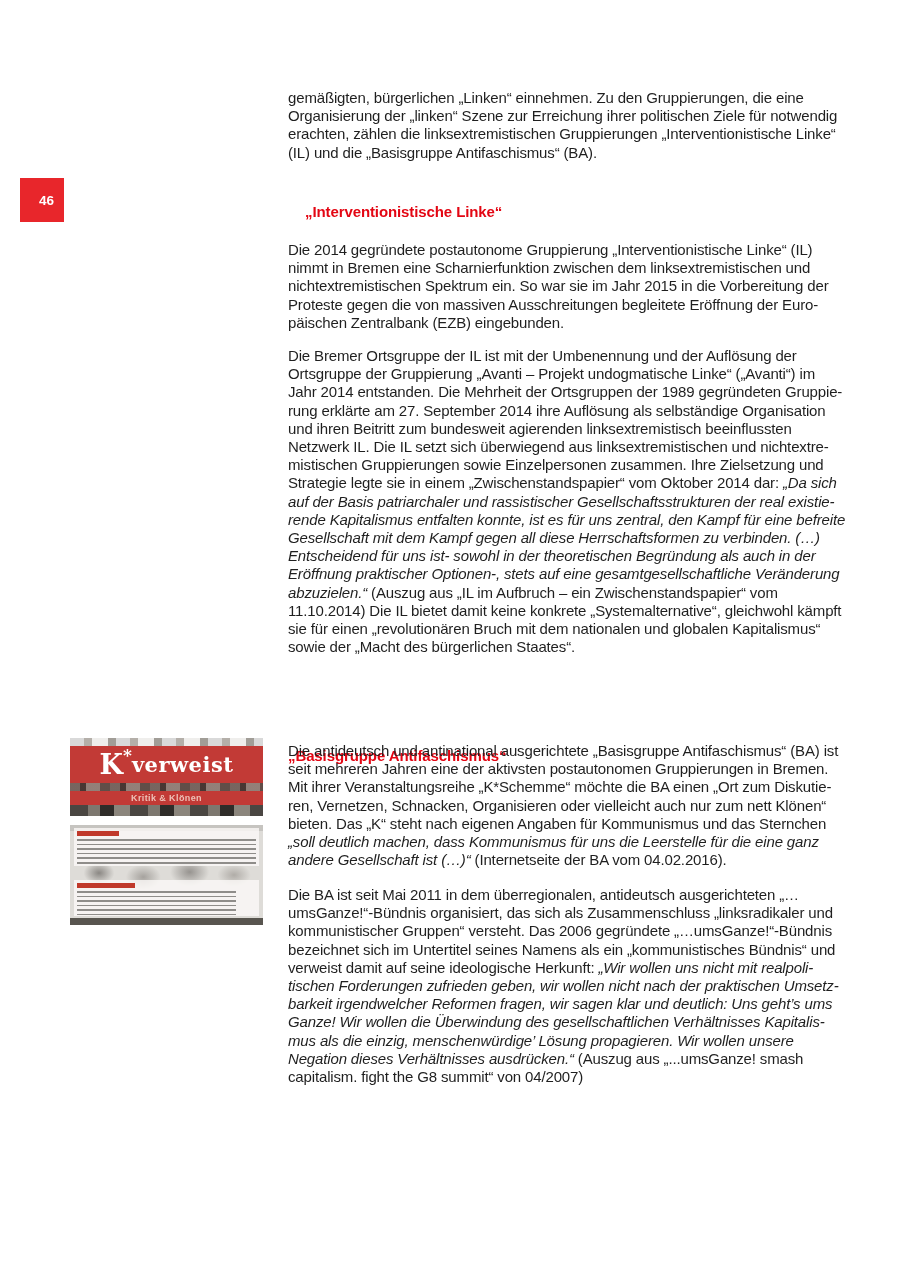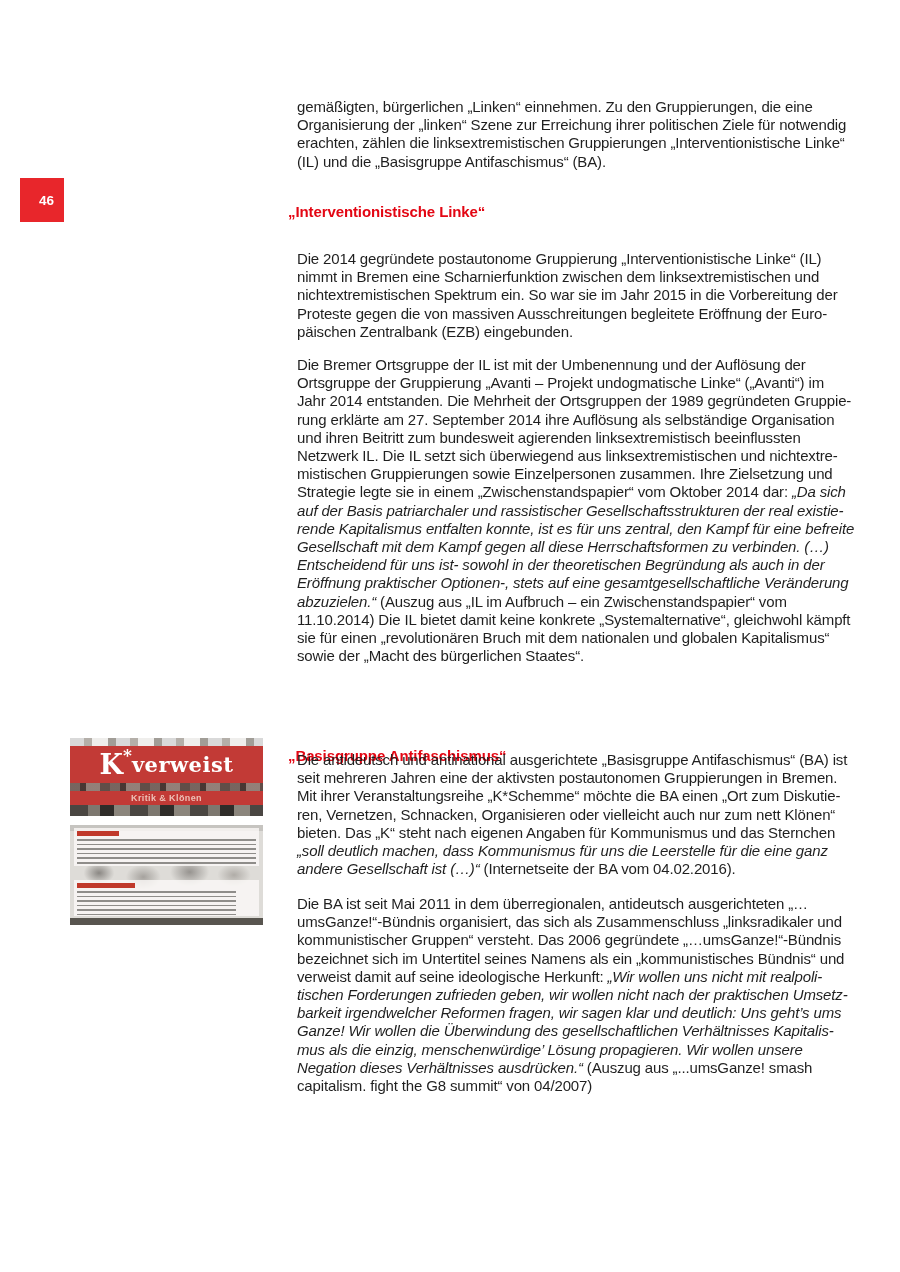"gemäßigten, bürgerlichen „Linken“" .para { margin: 9px -> 0 }
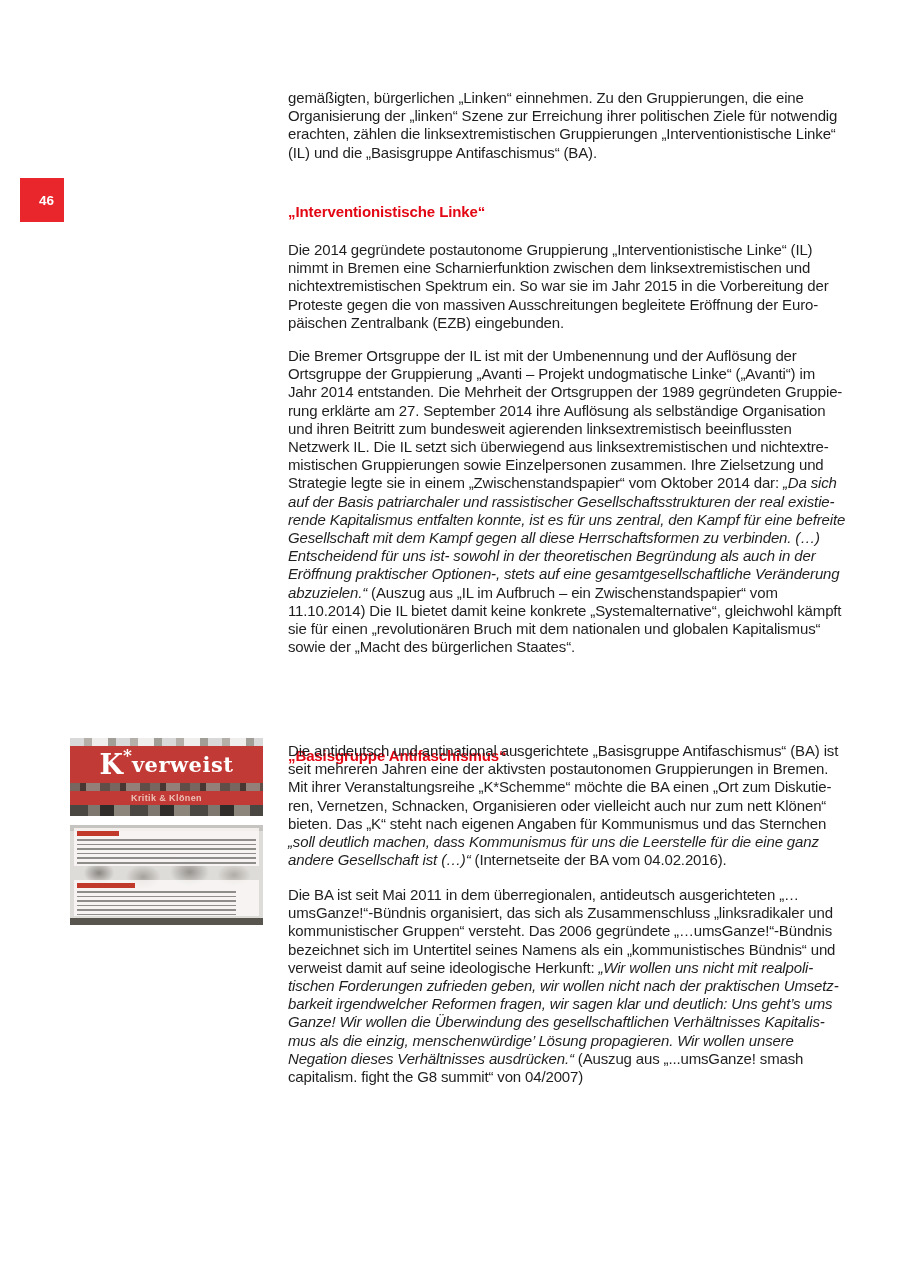"„Interventionistische Linke“" .h-il { margin-left: none -> 17px }
